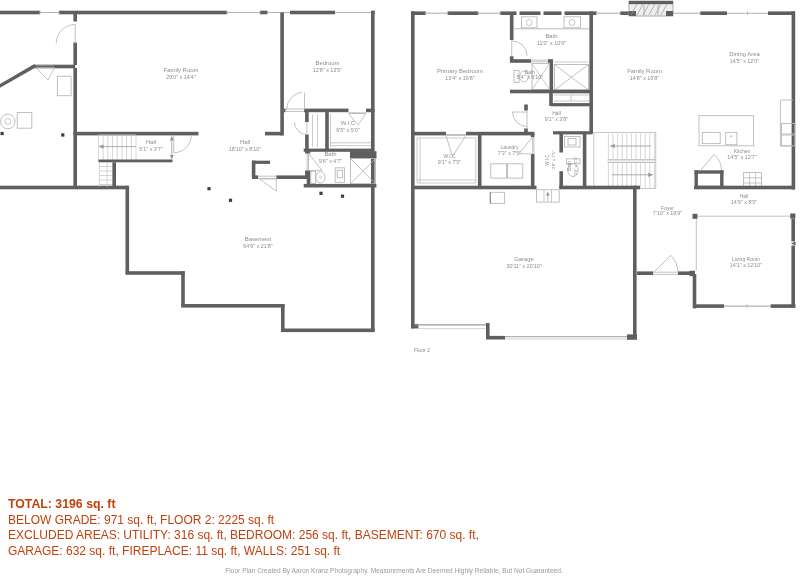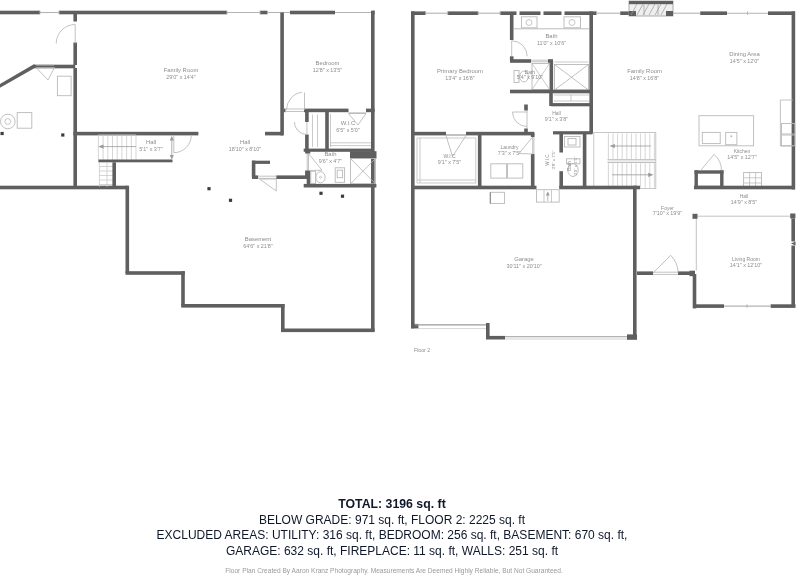"TOTAL: 3196 sq. ft" .summary { color: #0f172a -> #c2410c; left: 0 -> 8px; text-align: center -> left }
